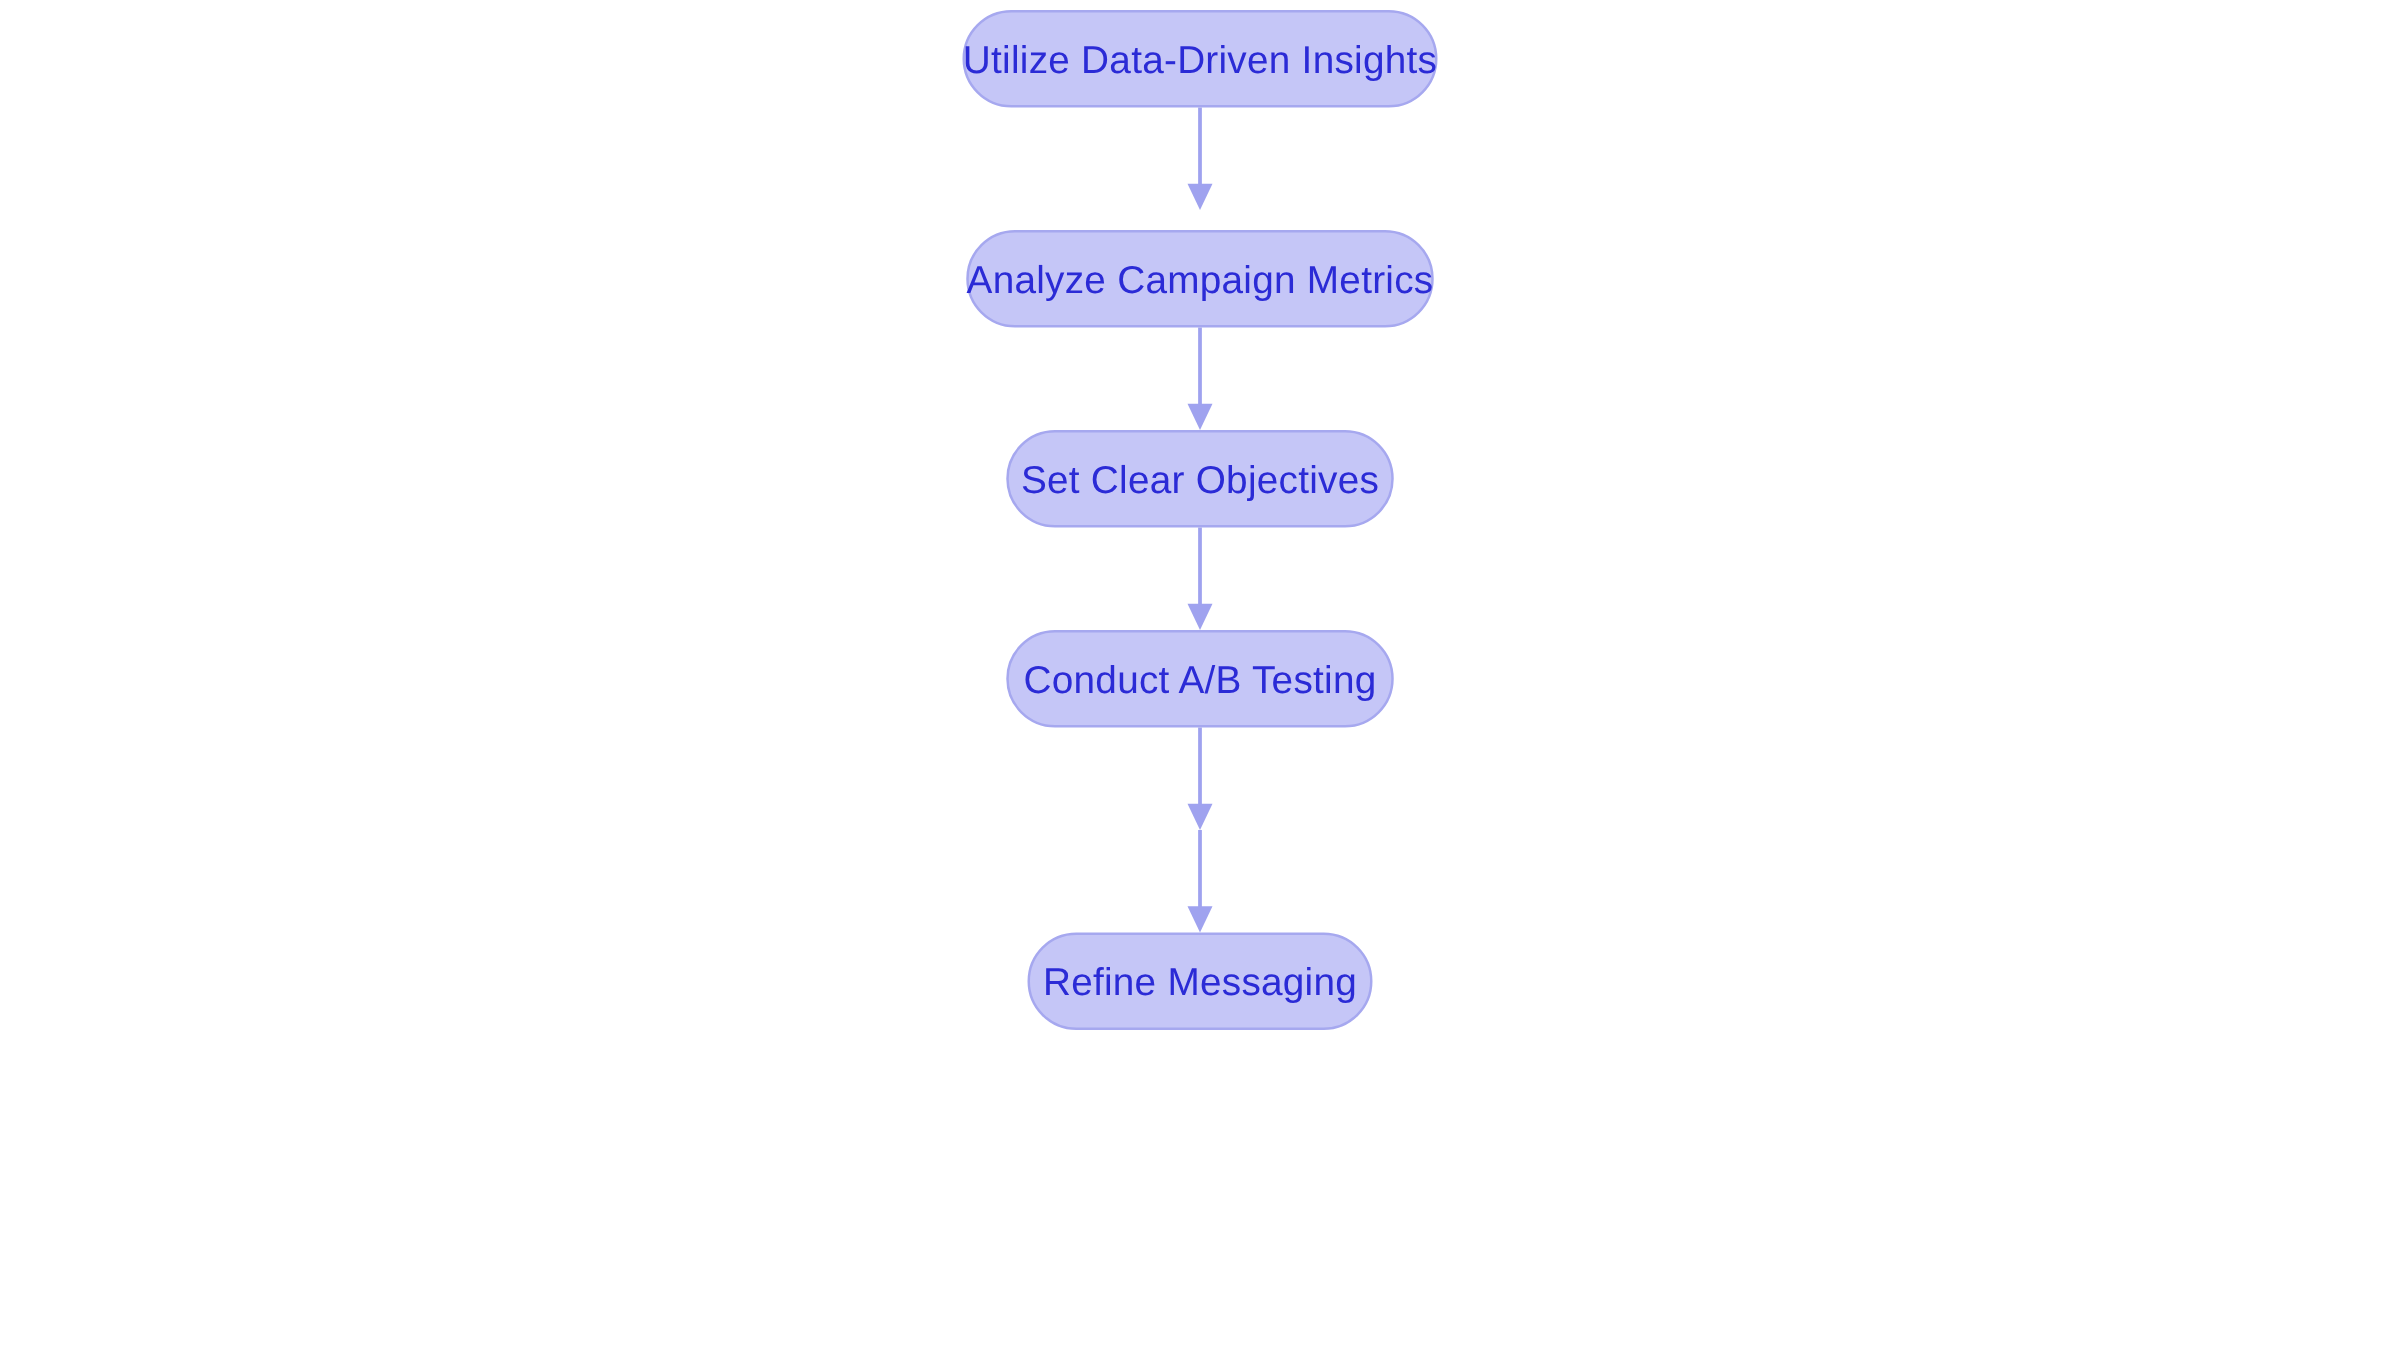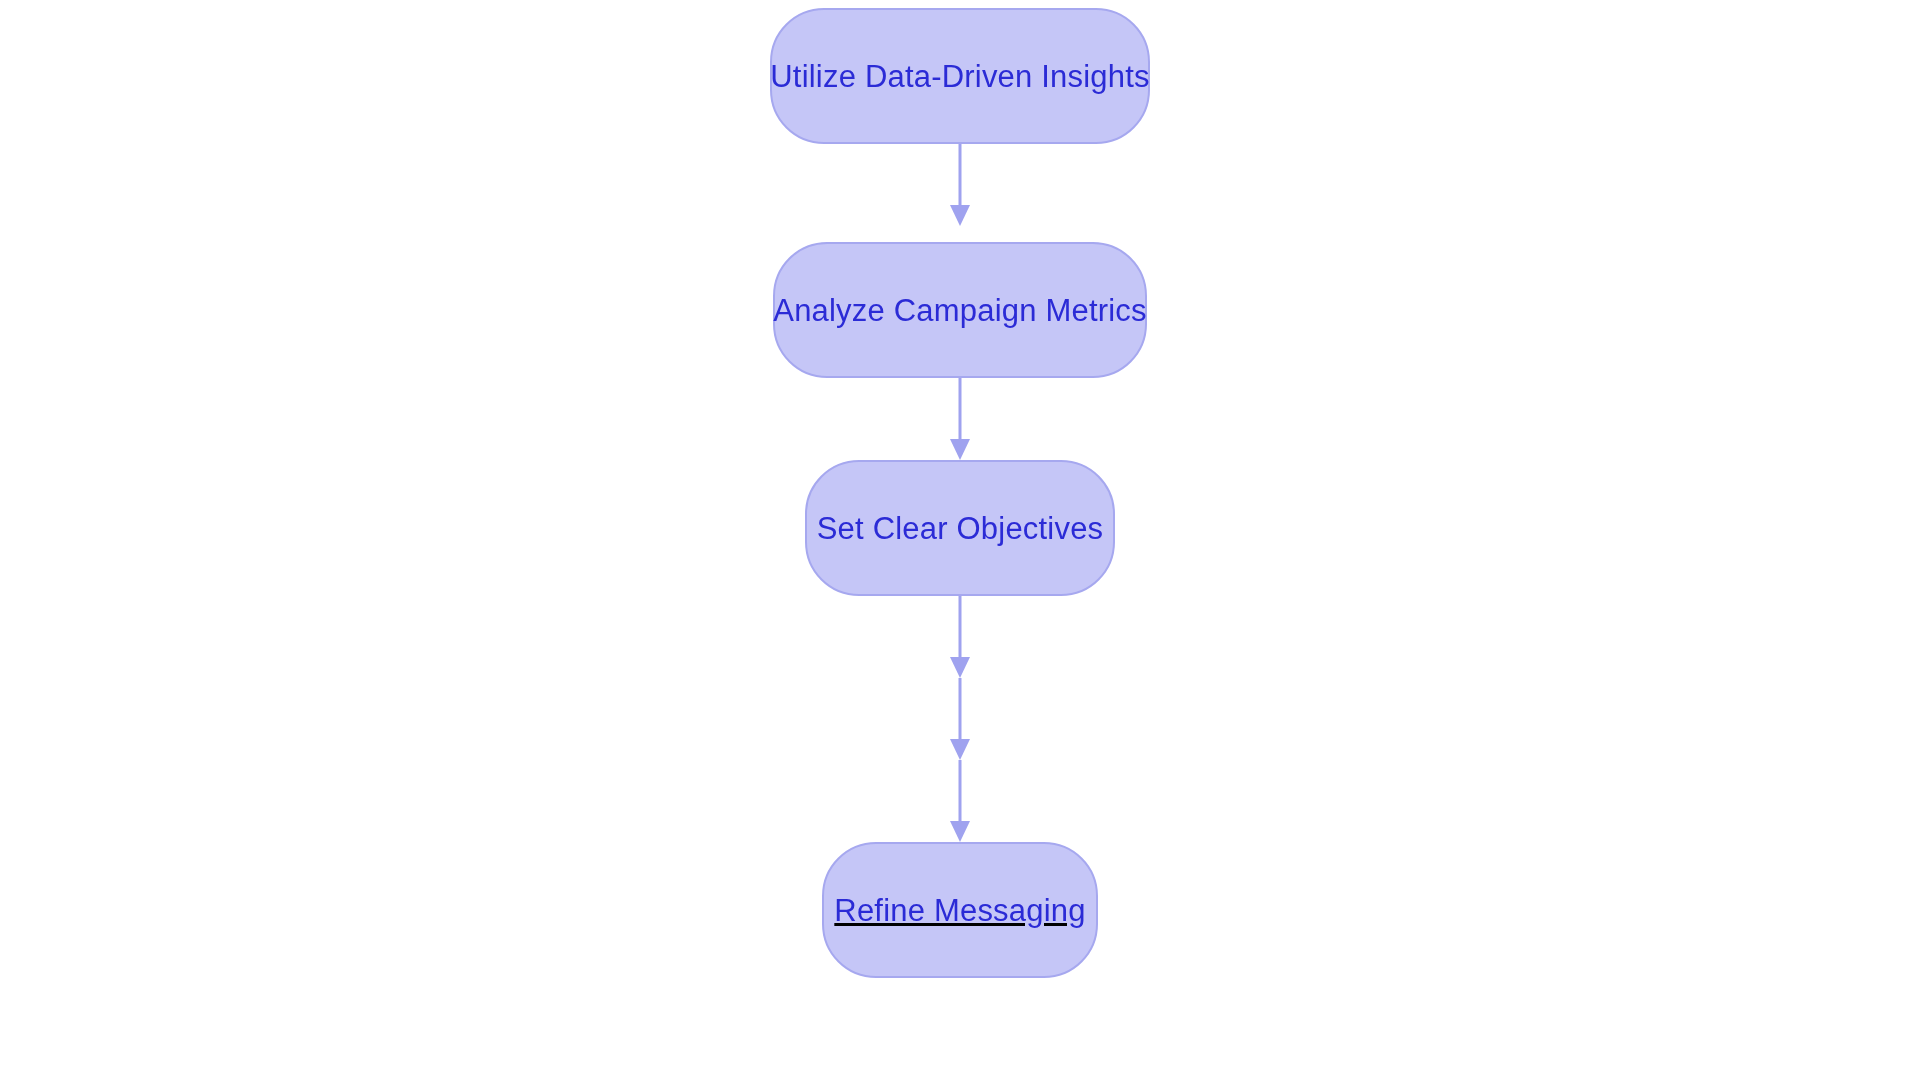"Utilize Data-Driven Insights" .flow-node { height: 136px -> 78px }
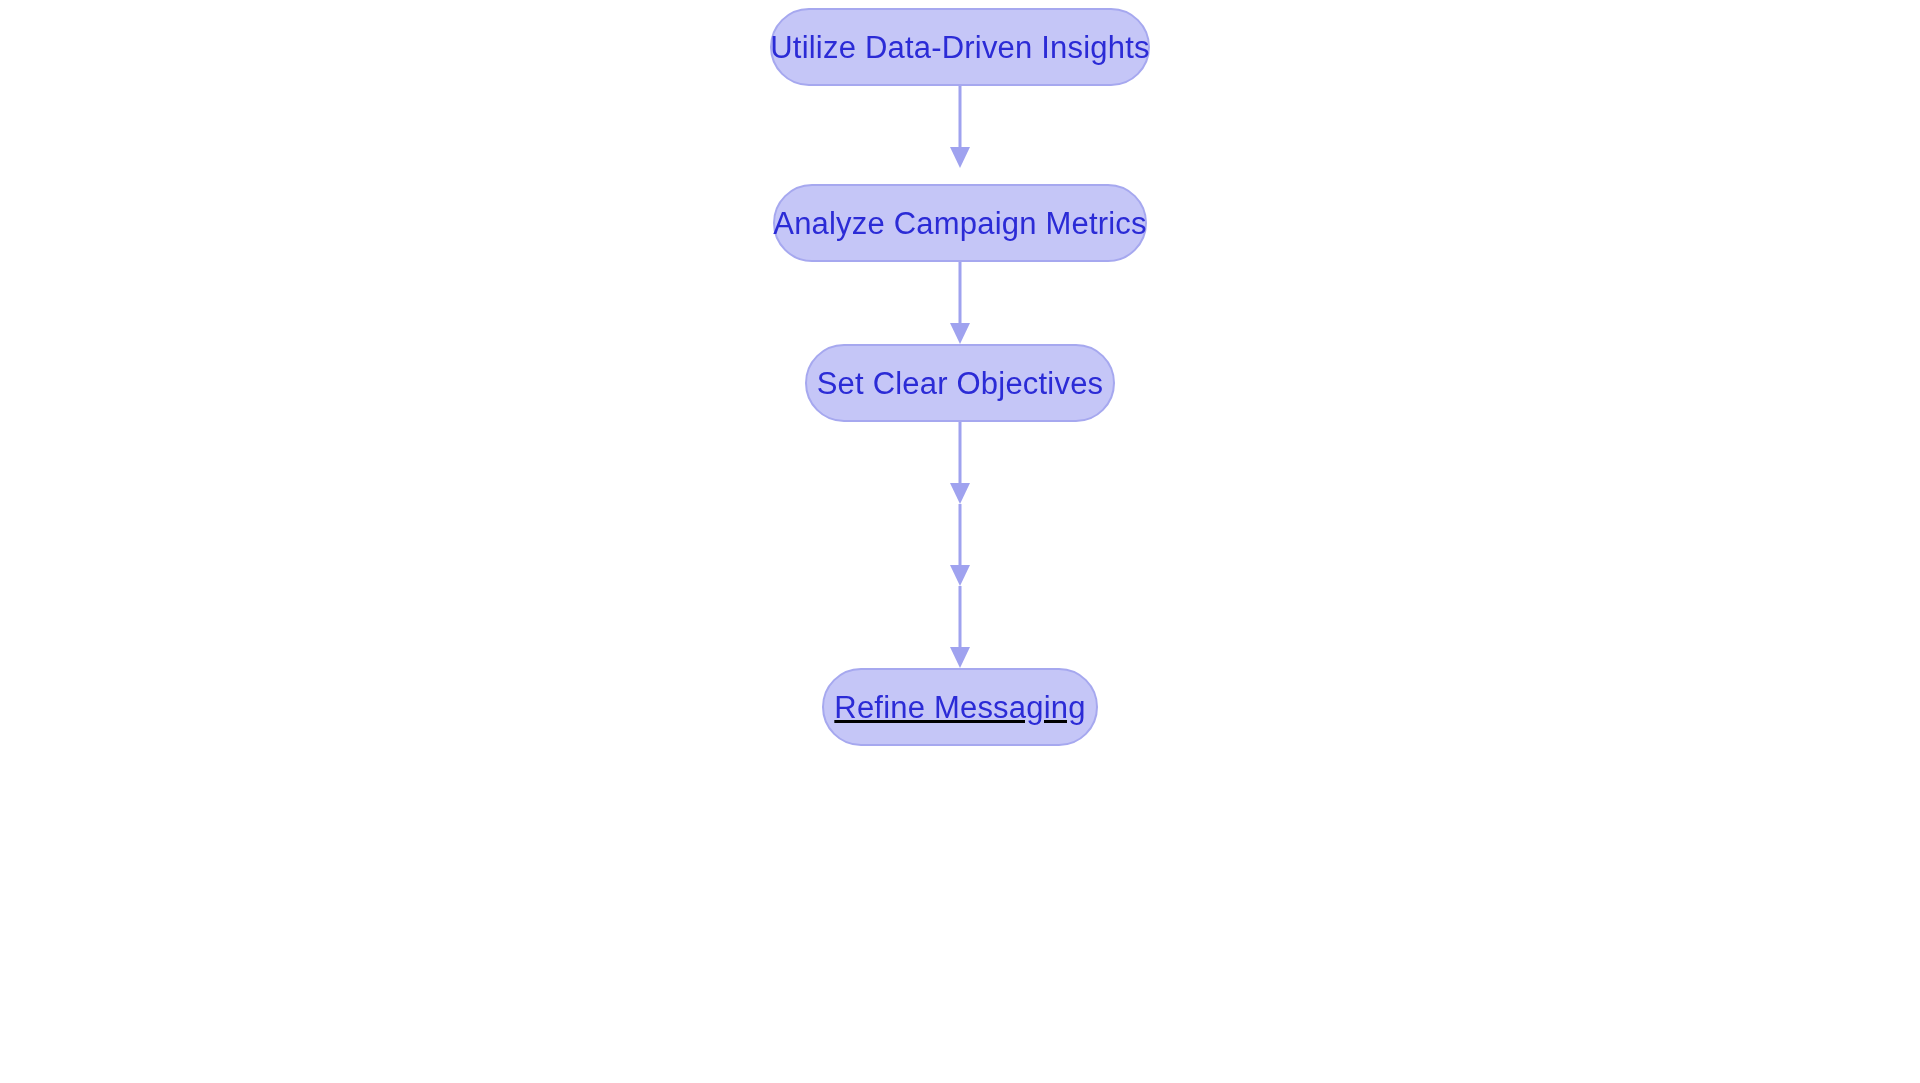"Conduct A/B Testing" div.flow-node { html: none -> <div> <span>Conduct A/B Testing</span> </div> }
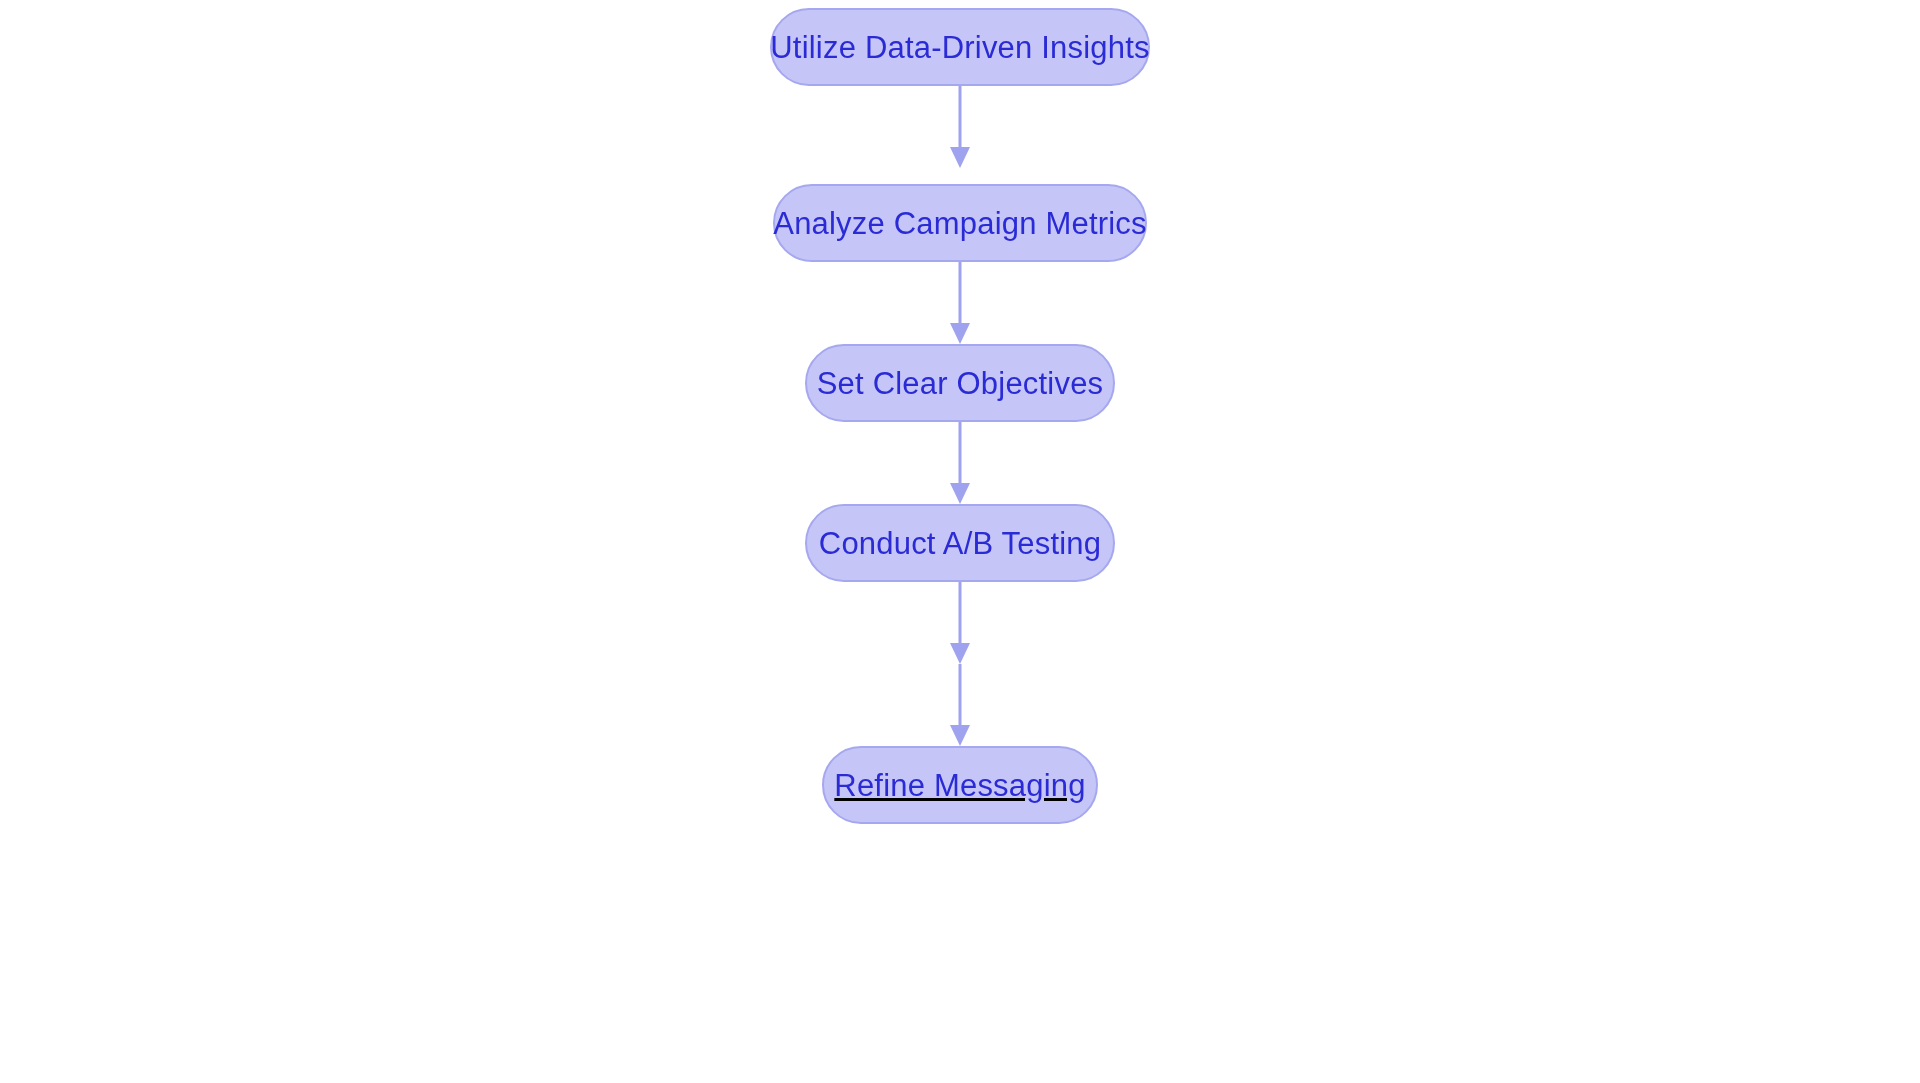"Refine Messaging" .node-w-6 { text-decoration: underline -> none }
